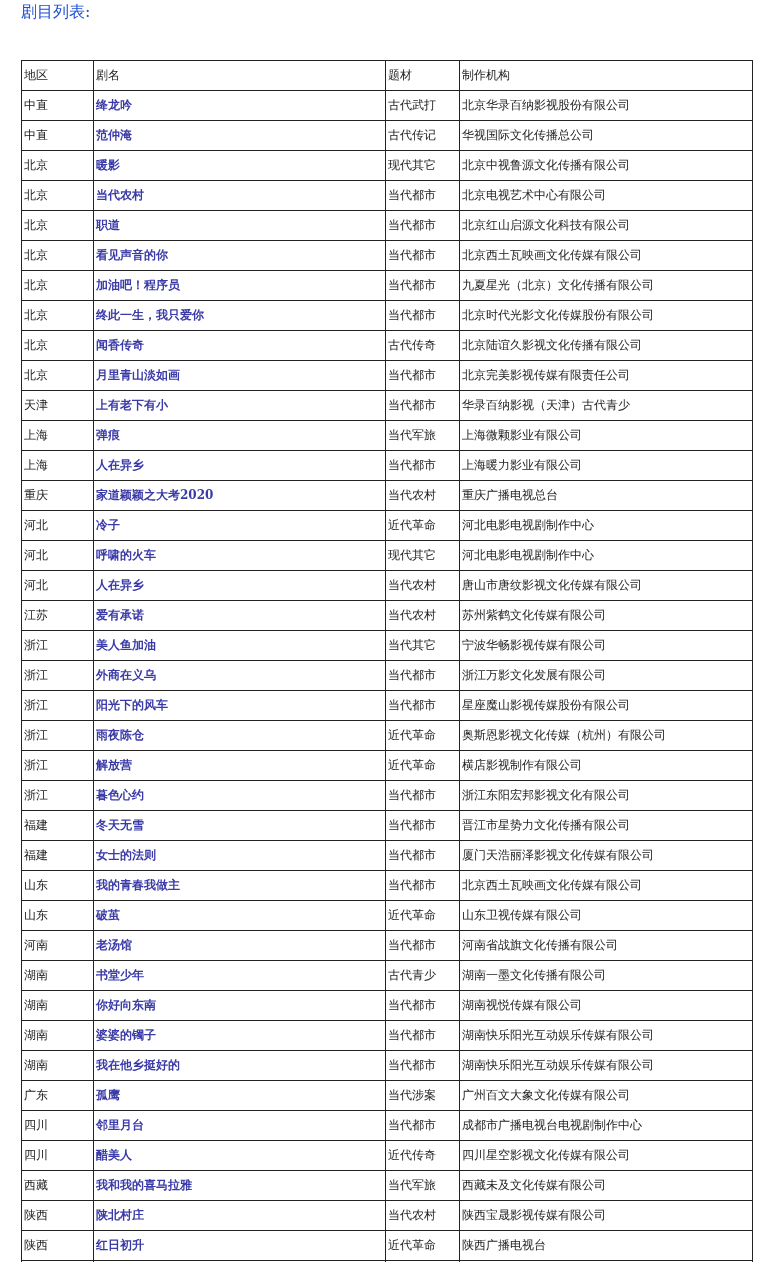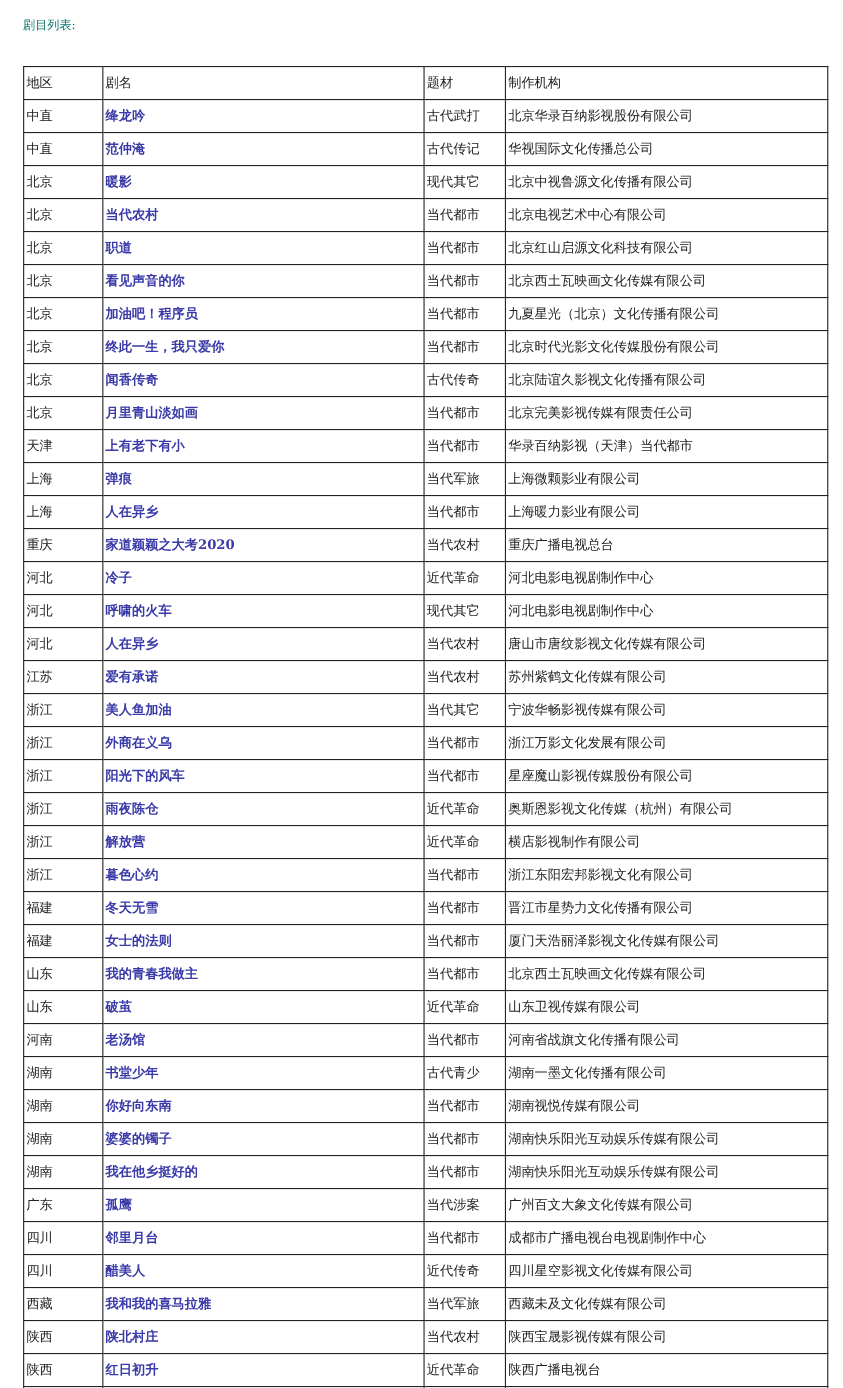"剧目列表:" .caption { color: #0f766e -> #1d4ed8; font-size: 11px -> 16px; margin-top: 11px -> none }
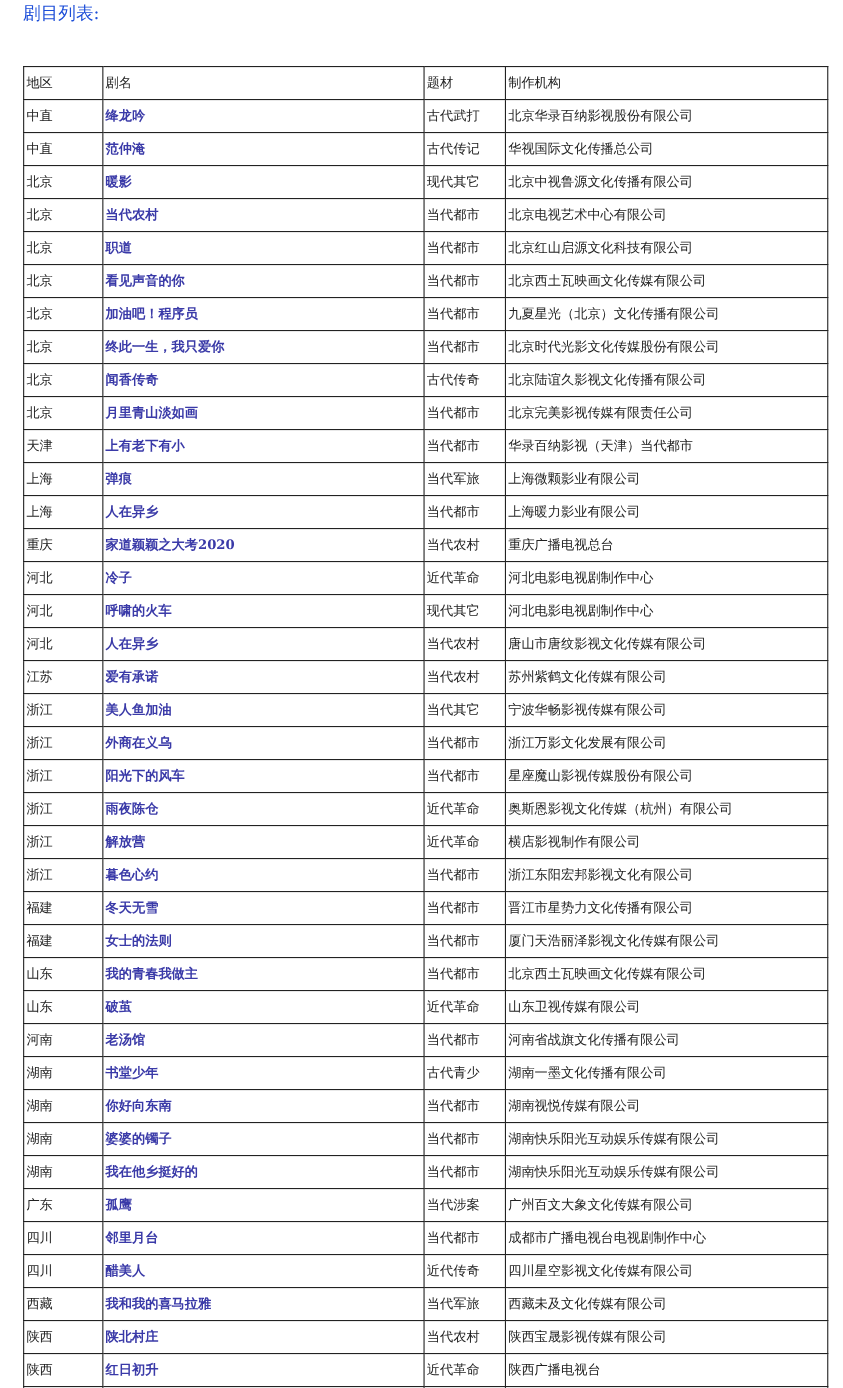"华录百纳影视（天津）当代都市" td { text: 当代都市 -> 古代青少 }
